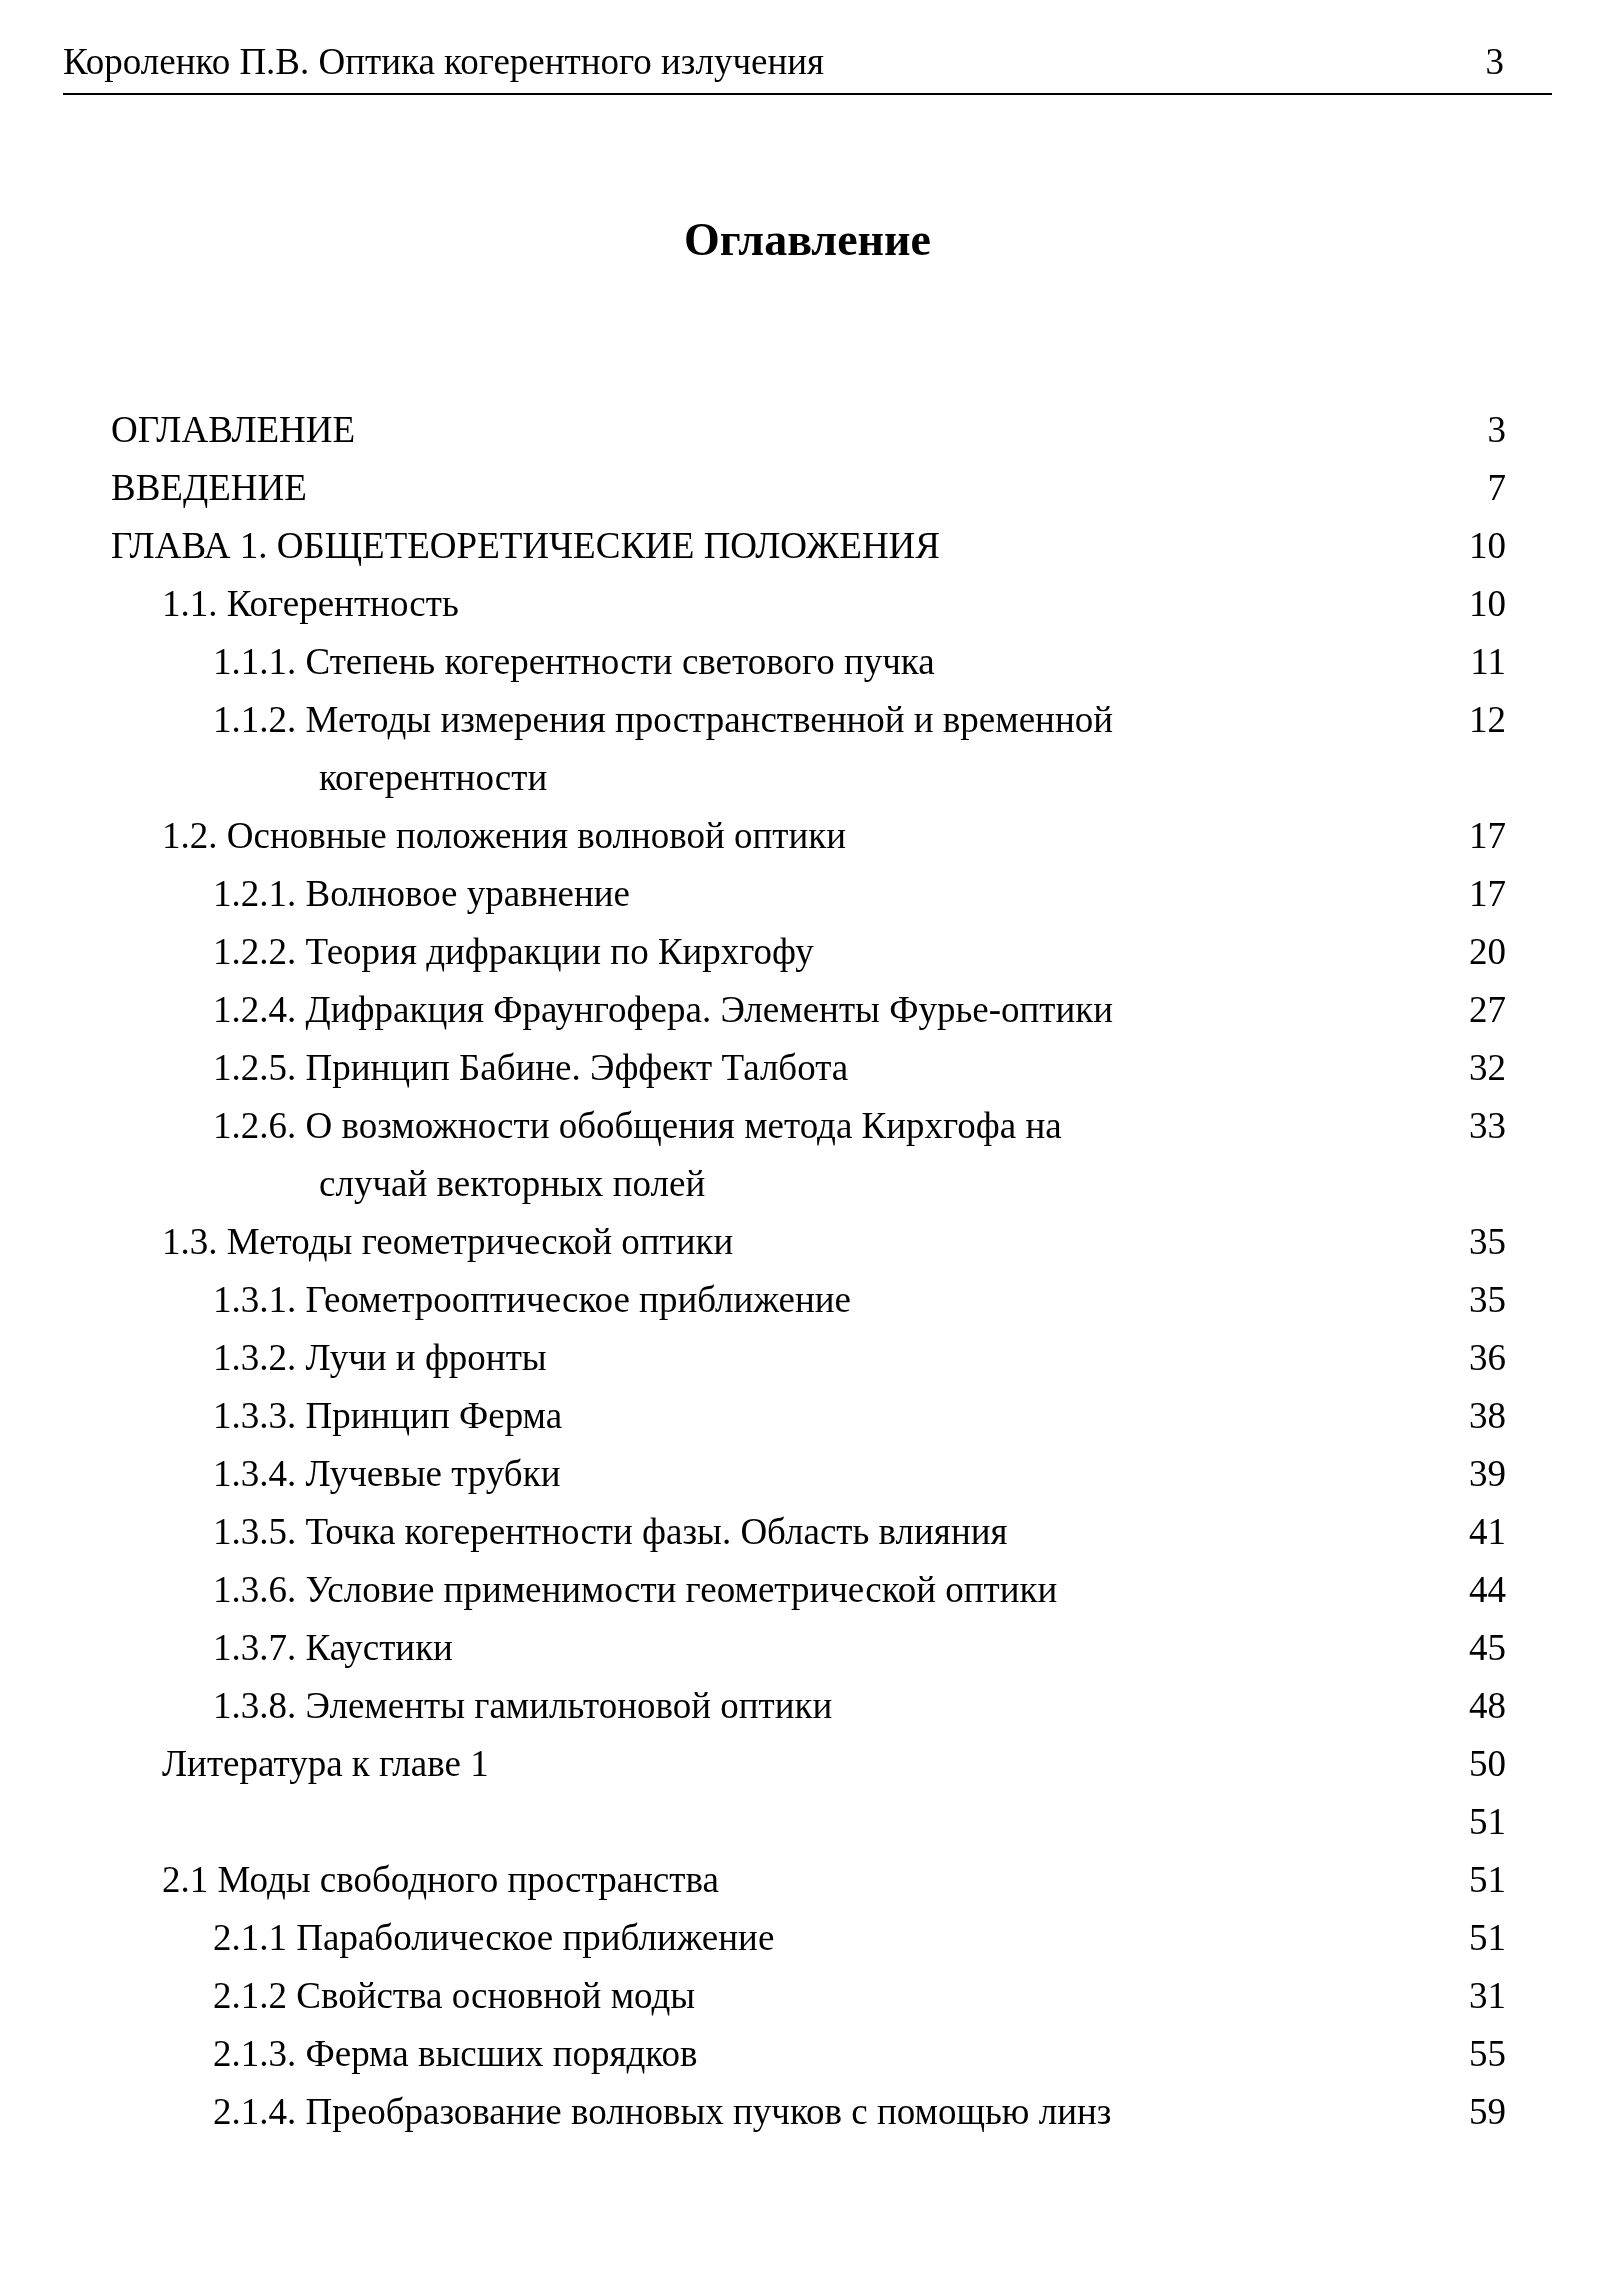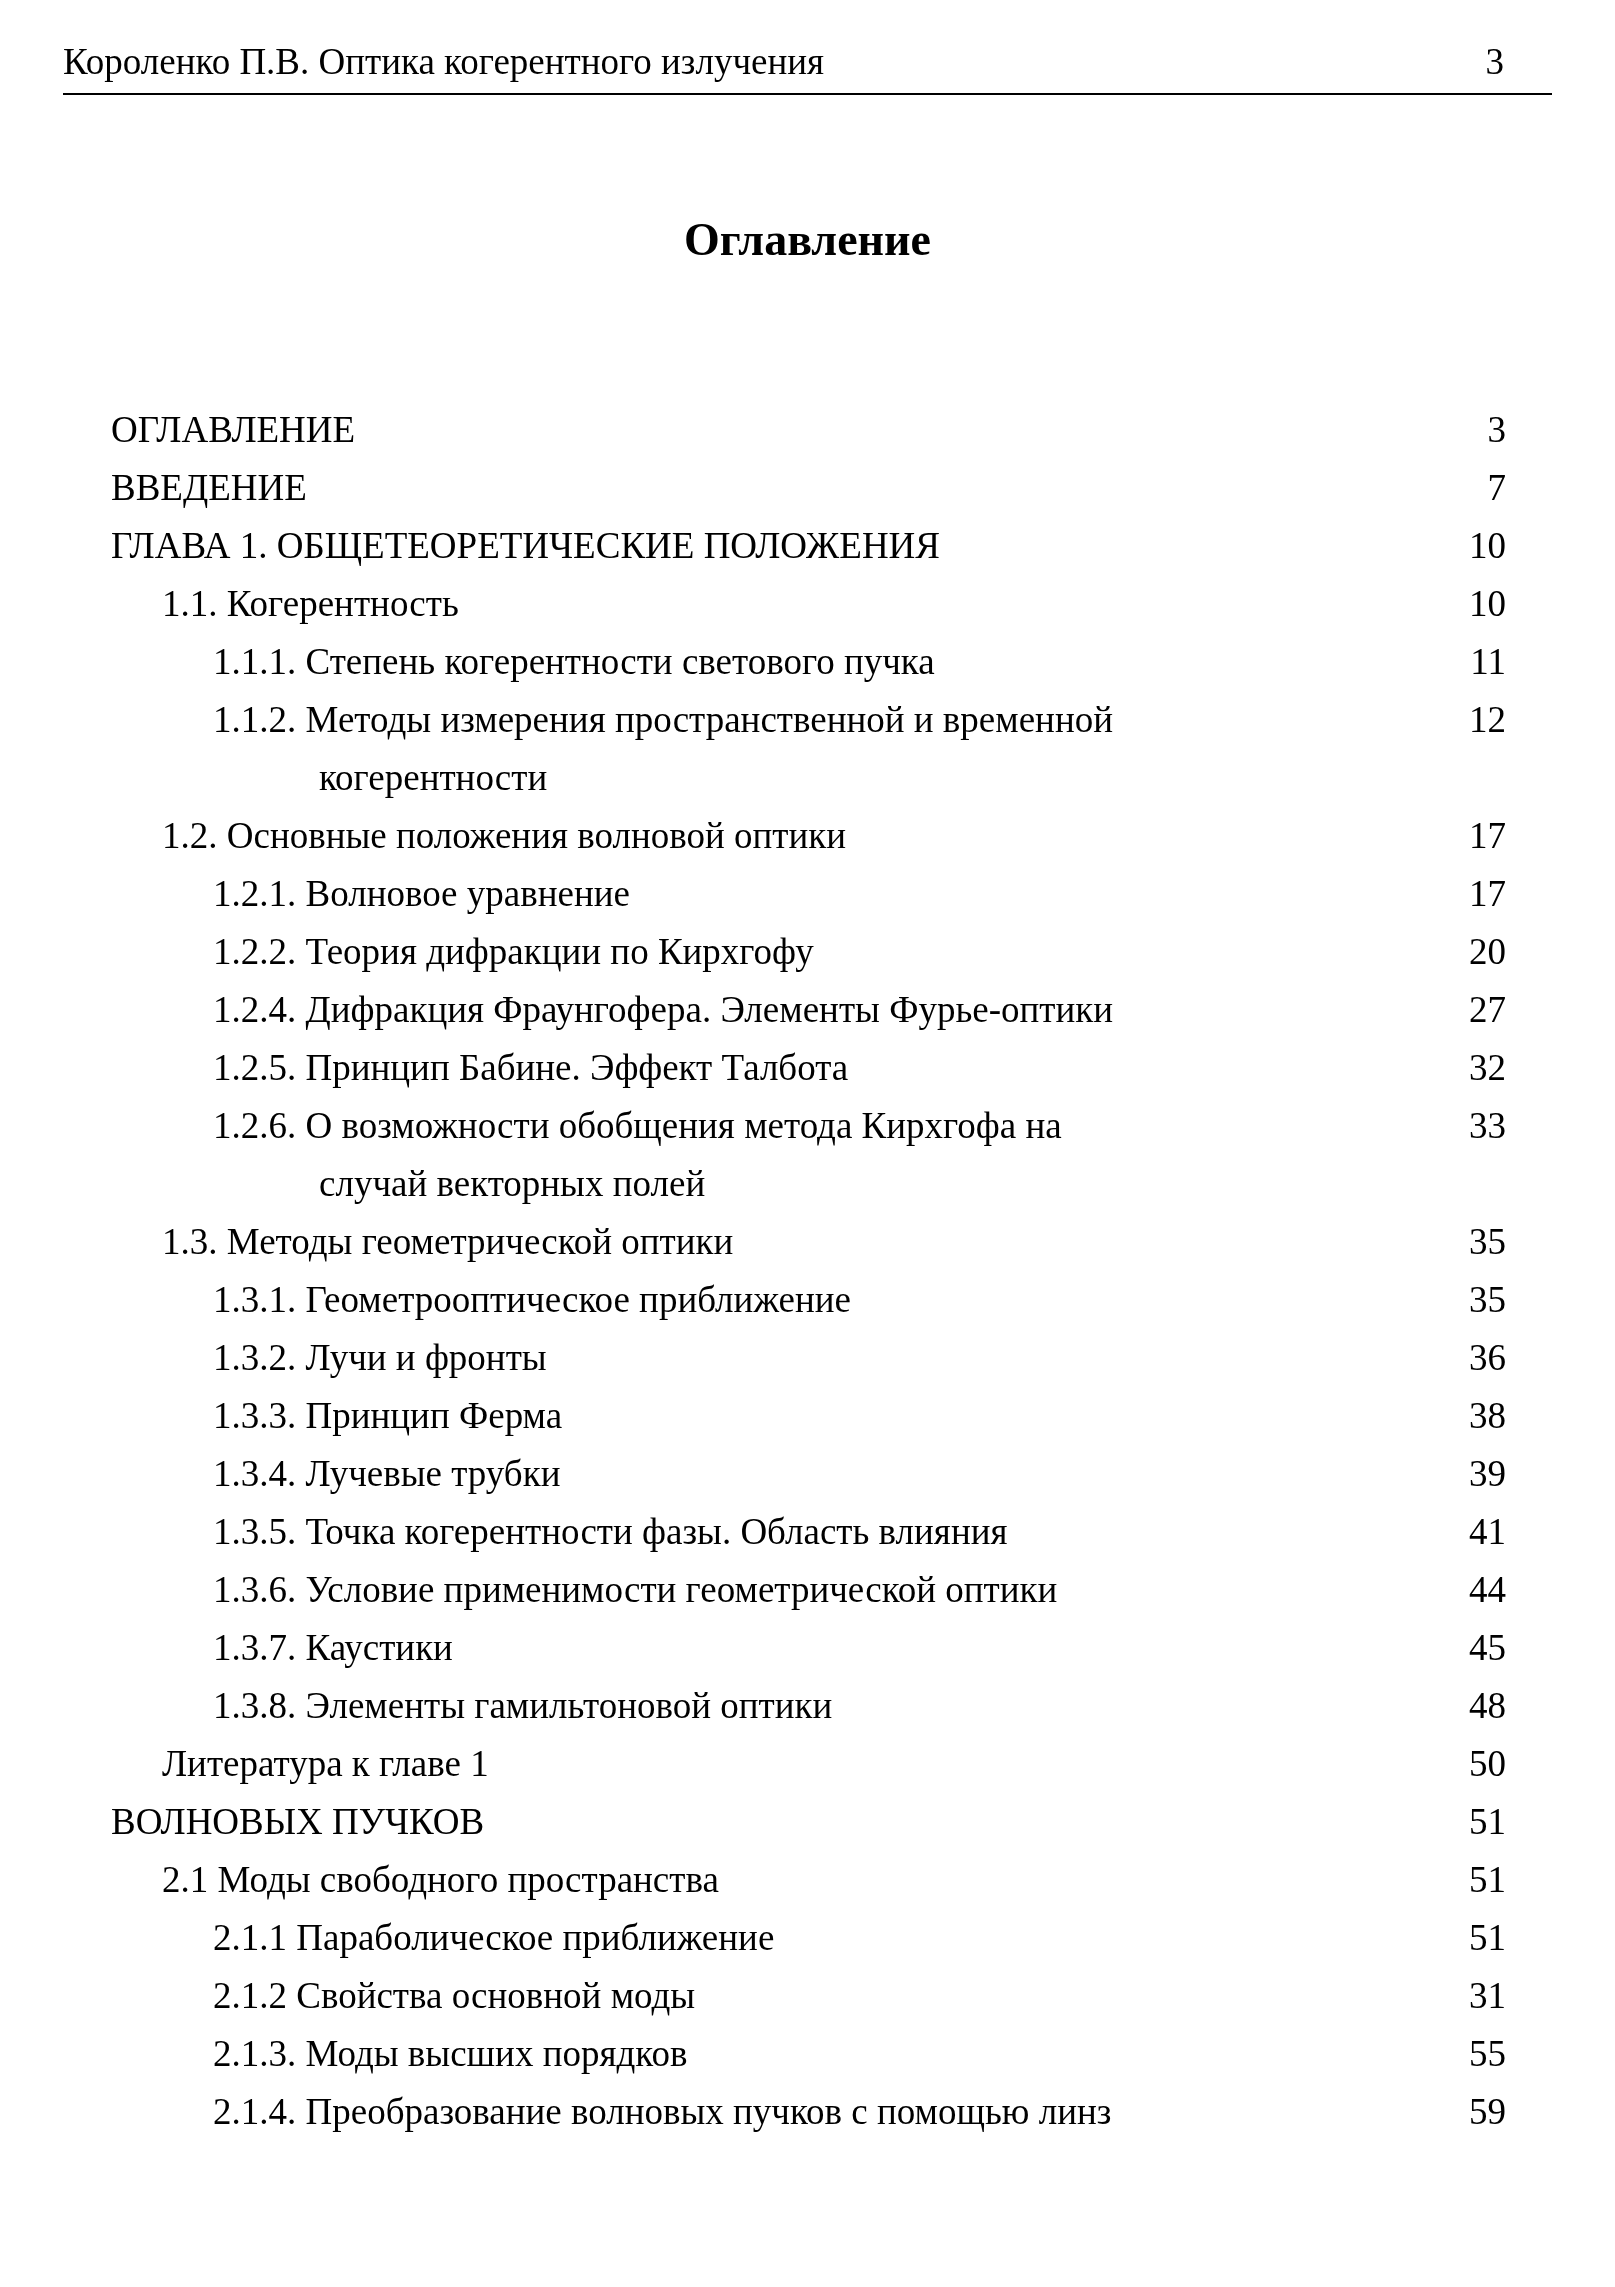"ВОЛНОВЫХ ПУЧКОВ" div.toc-line { html: <div>ВОЛНОВЫХ ПУЧКОВ</div> -> none }
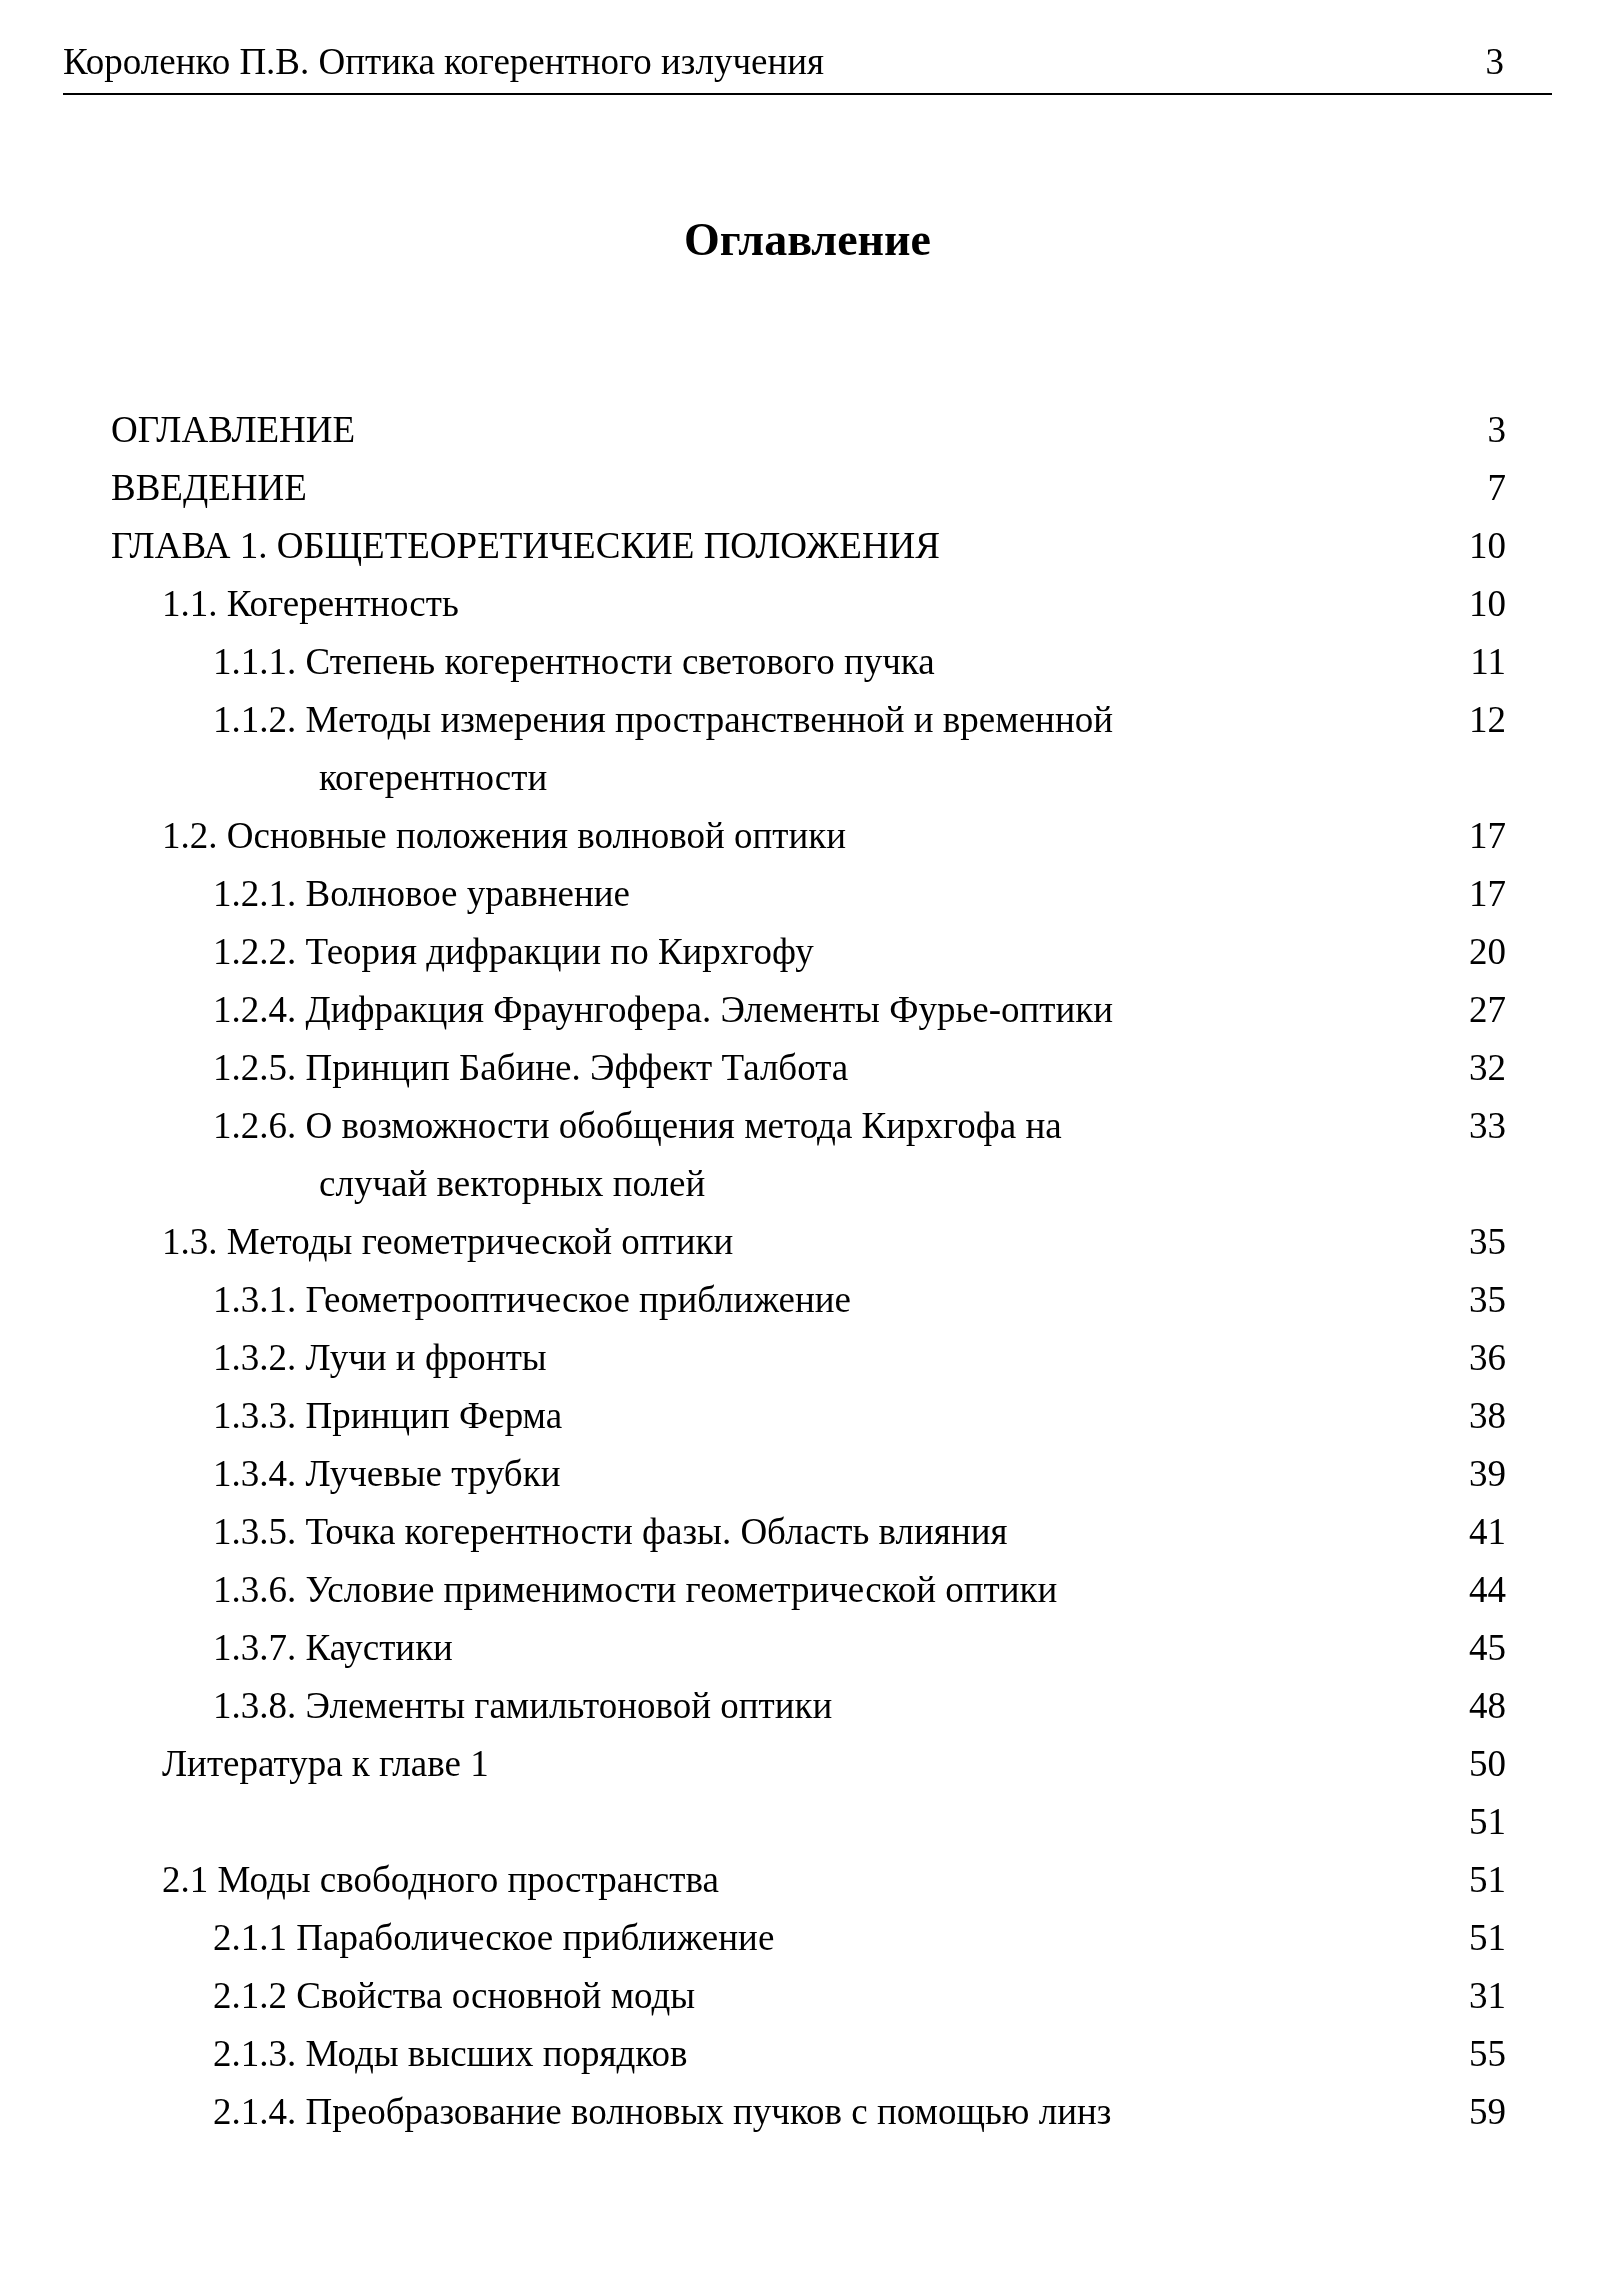"2.1.3. Моды высших порядков" div.toc-line { text: Моды -> Ферма }
